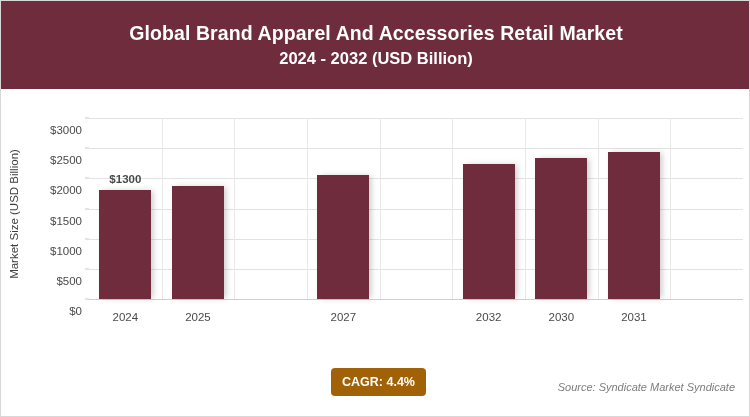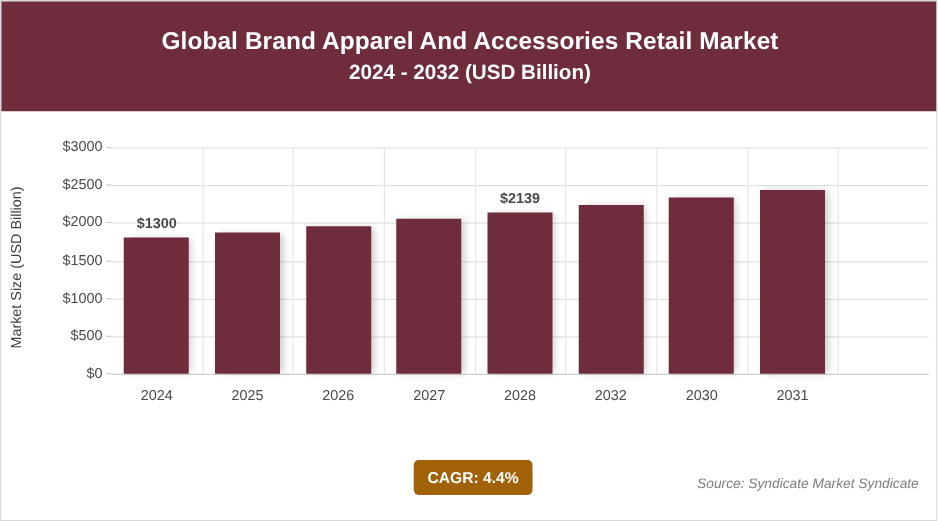"$3000" .tick-label { margin-top: none -> 12px }
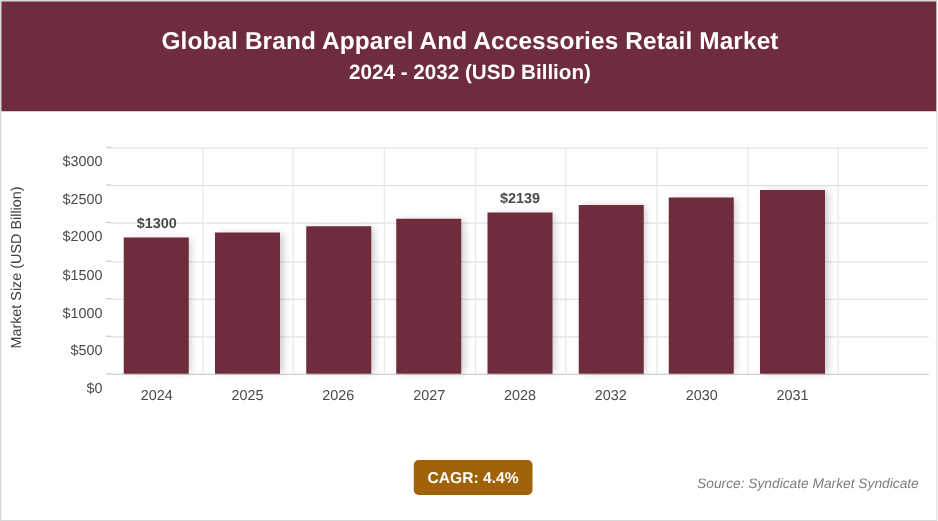"$2139" div.bar-slot { html: <div> <div></div> <div>$2139</div> <div>2028</div> </div> -> none }
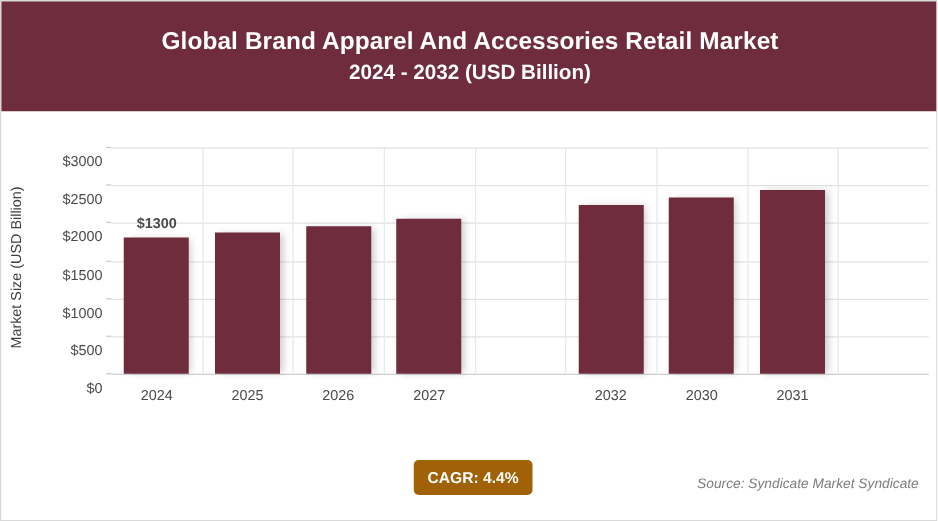"2026" div.bar-slot { html: <div> <div></div> <div>2026</div> </div> -> none }
